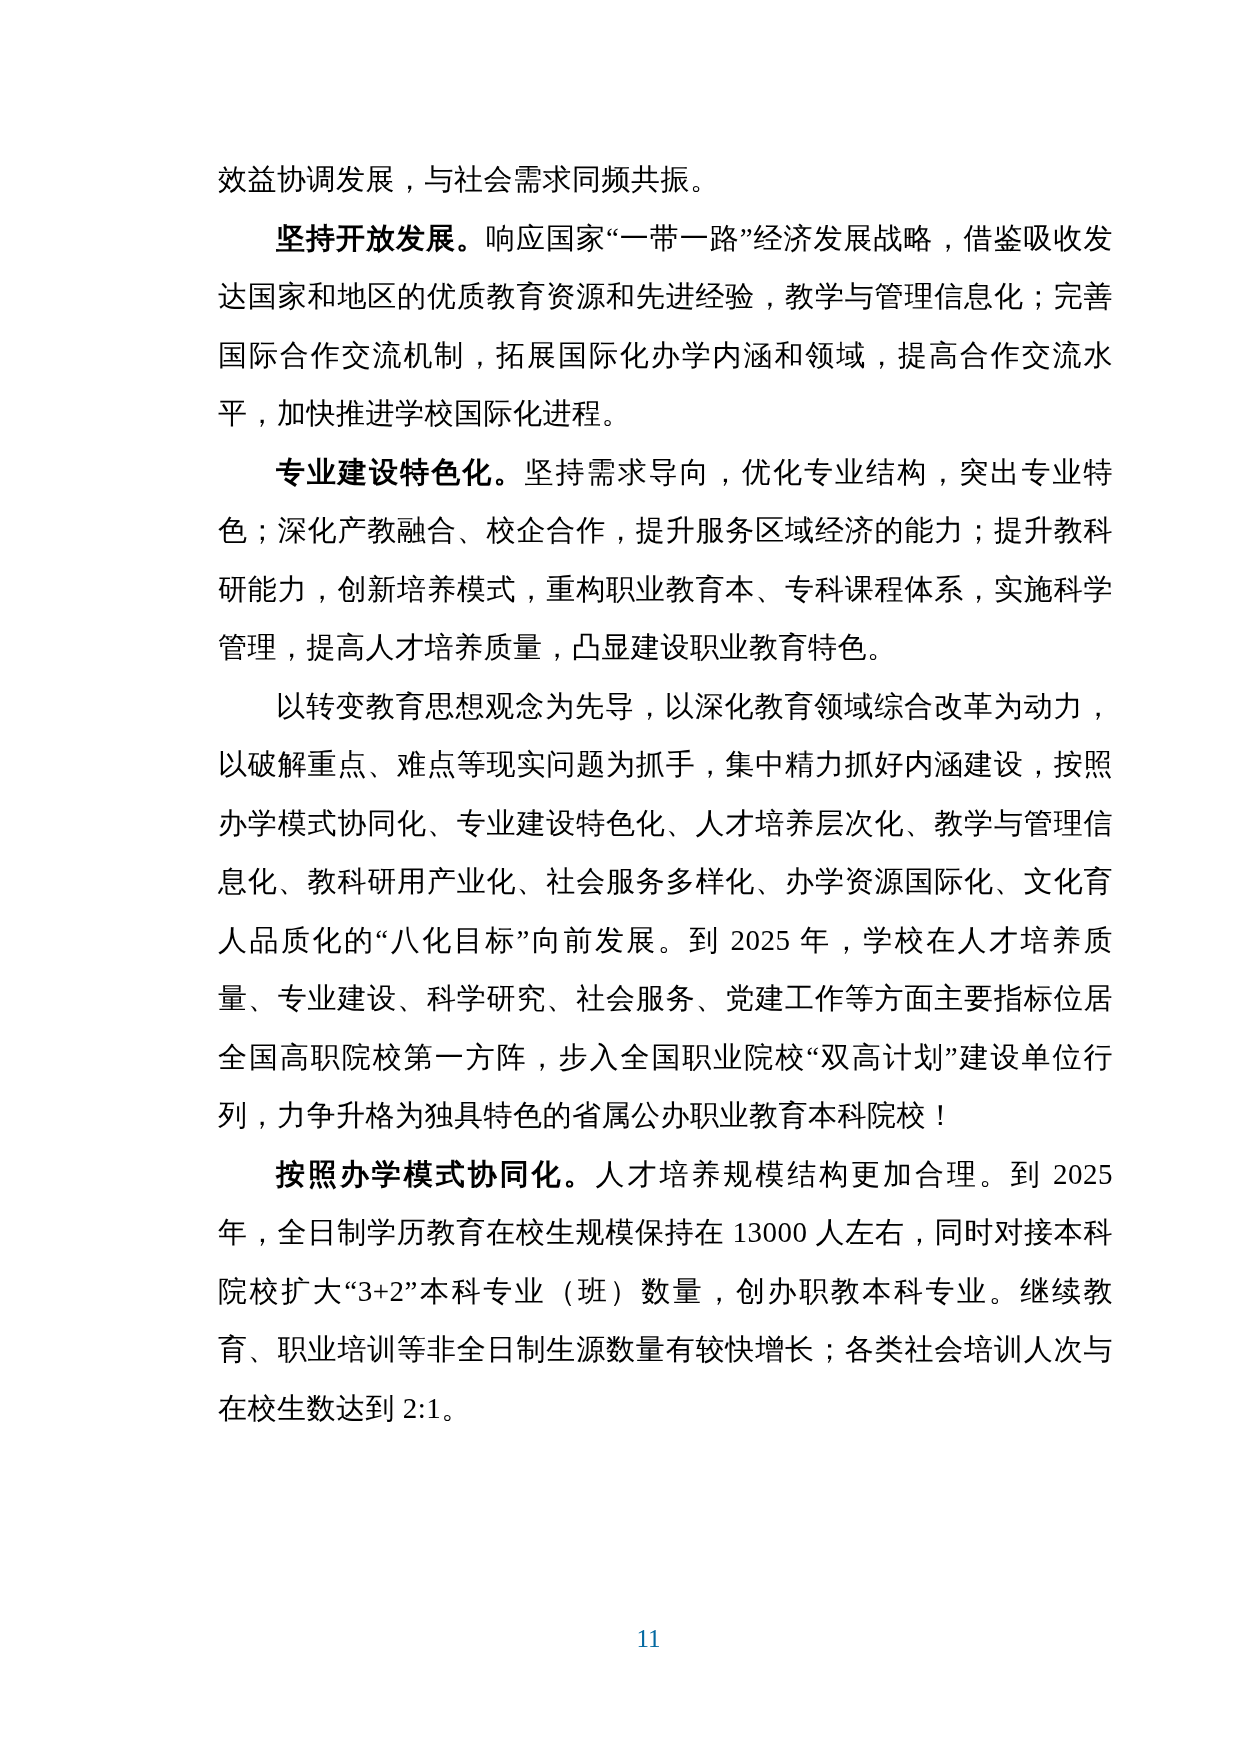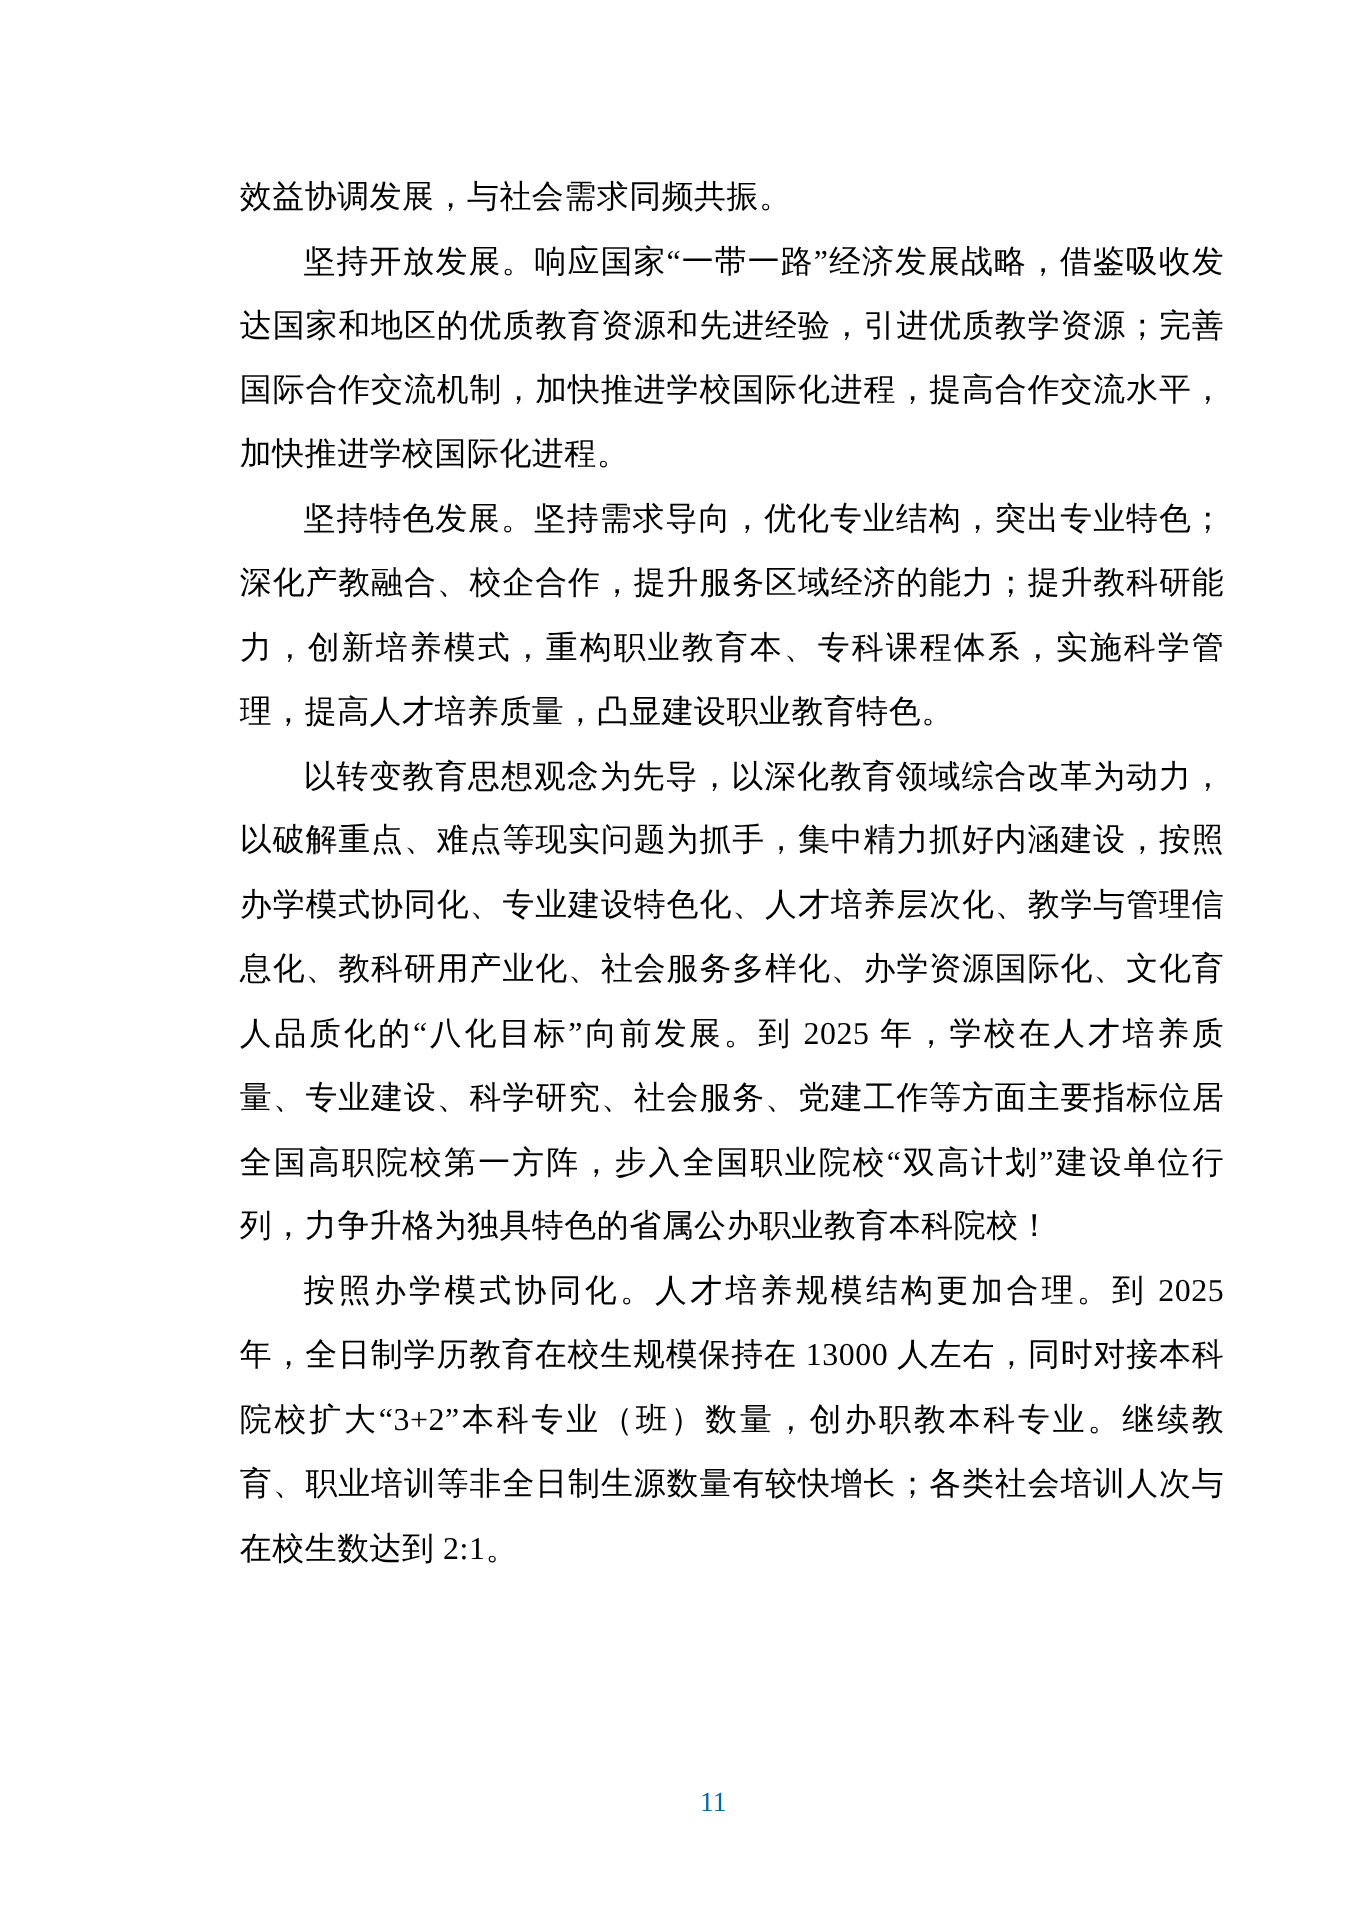"坚持开放发展。" .para .lead { font-weight: normal -> bold }
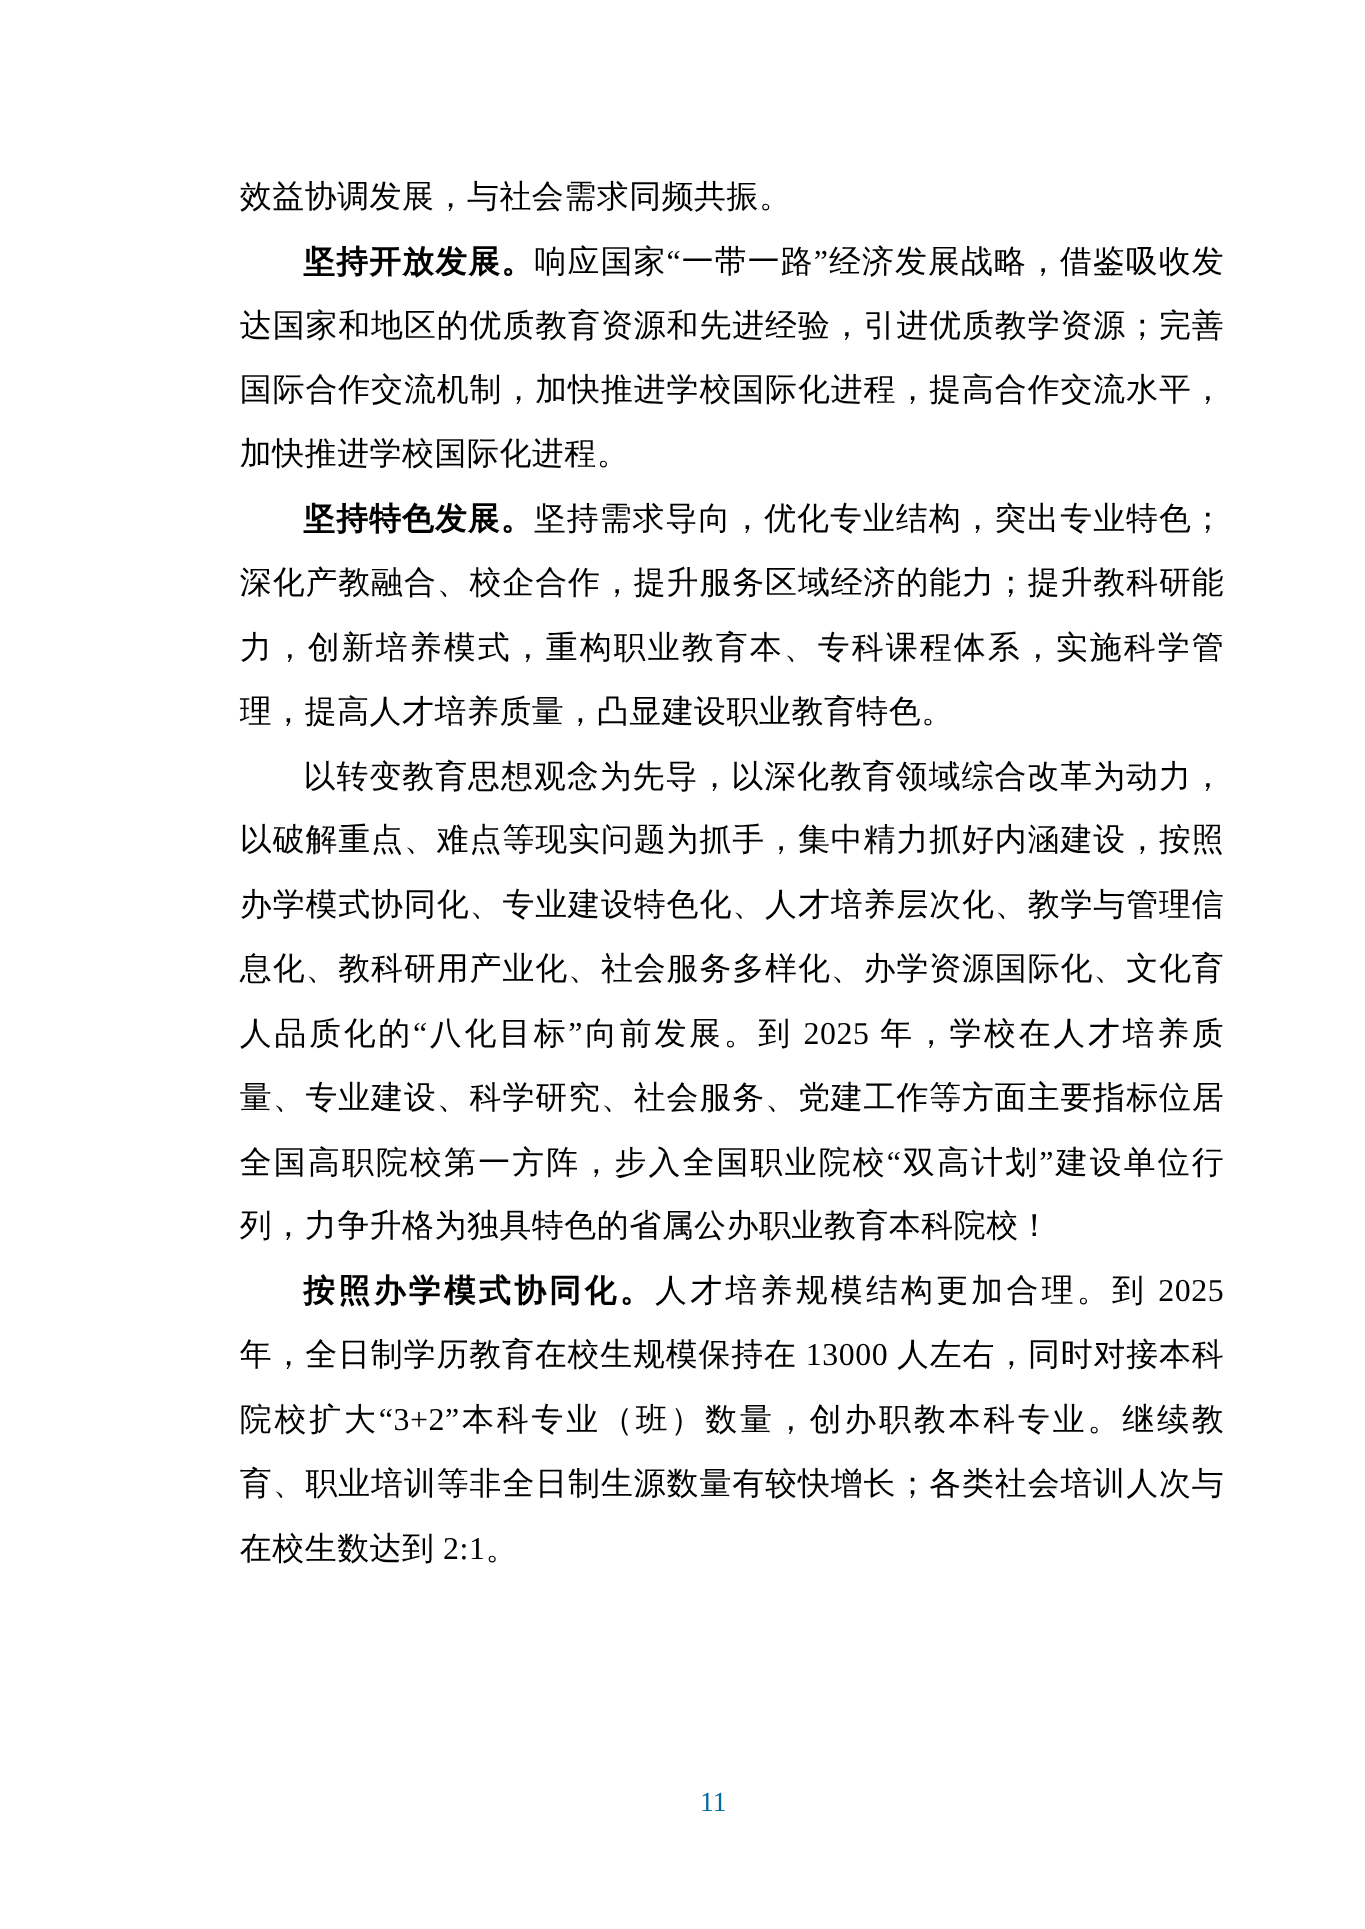"响应国家“一带一路”经济发展战略，借鉴吸收发达国家和地区的优质教育资源和先进经验" span { text: 引进优质教学资源；完善国际合作交流机制，加快推进学校国际化进程 -> 教学与管理信息化；完善国际合作交流机制，拓展国际化办学内涵和领域 }
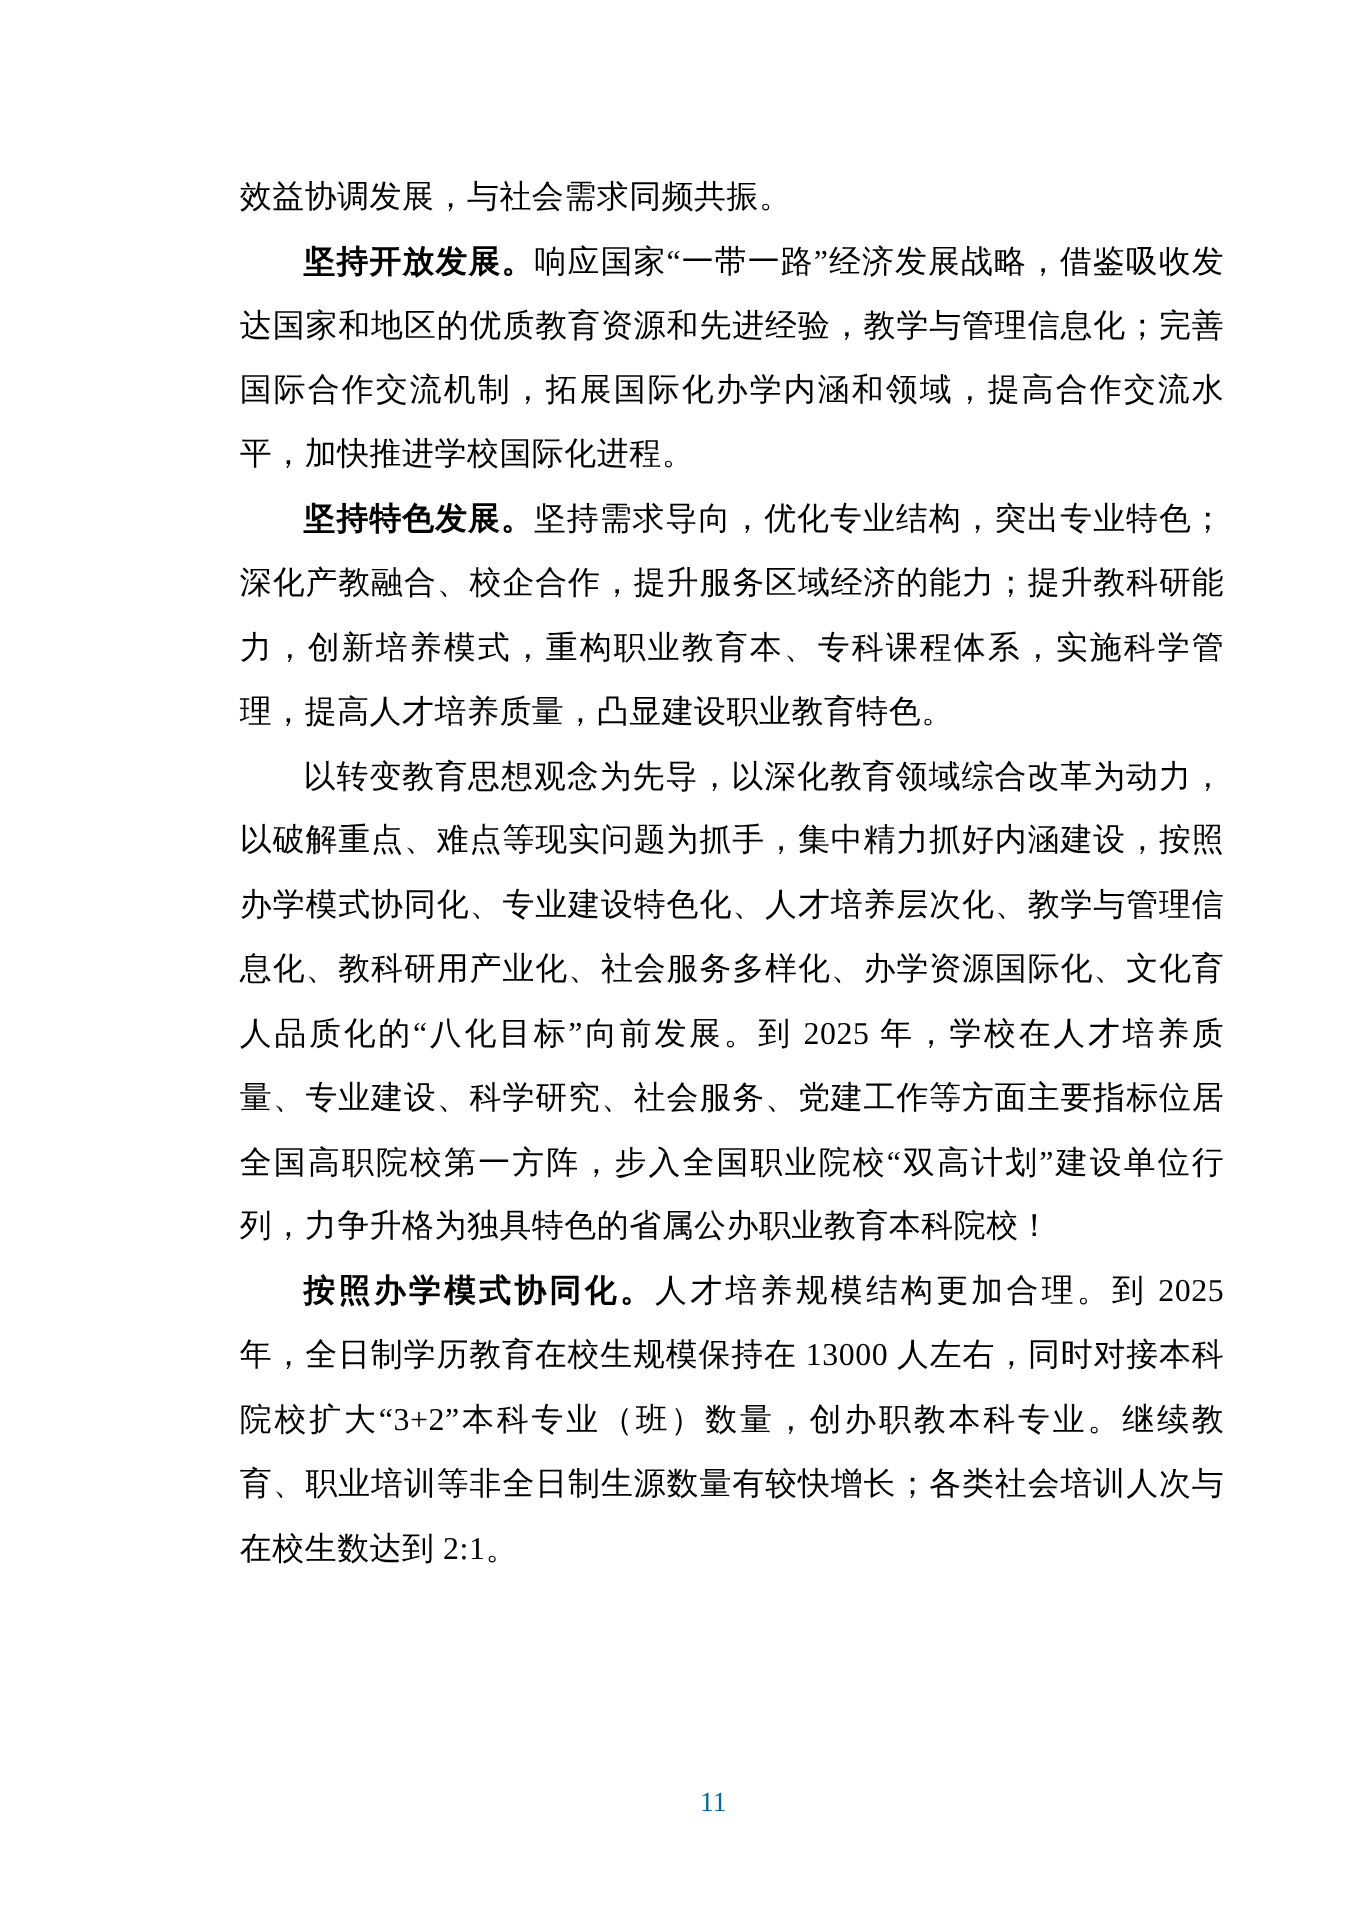"坚持特色发展。" span.lead { text: 坚持特色发展 -> 专业建设特色化 }
